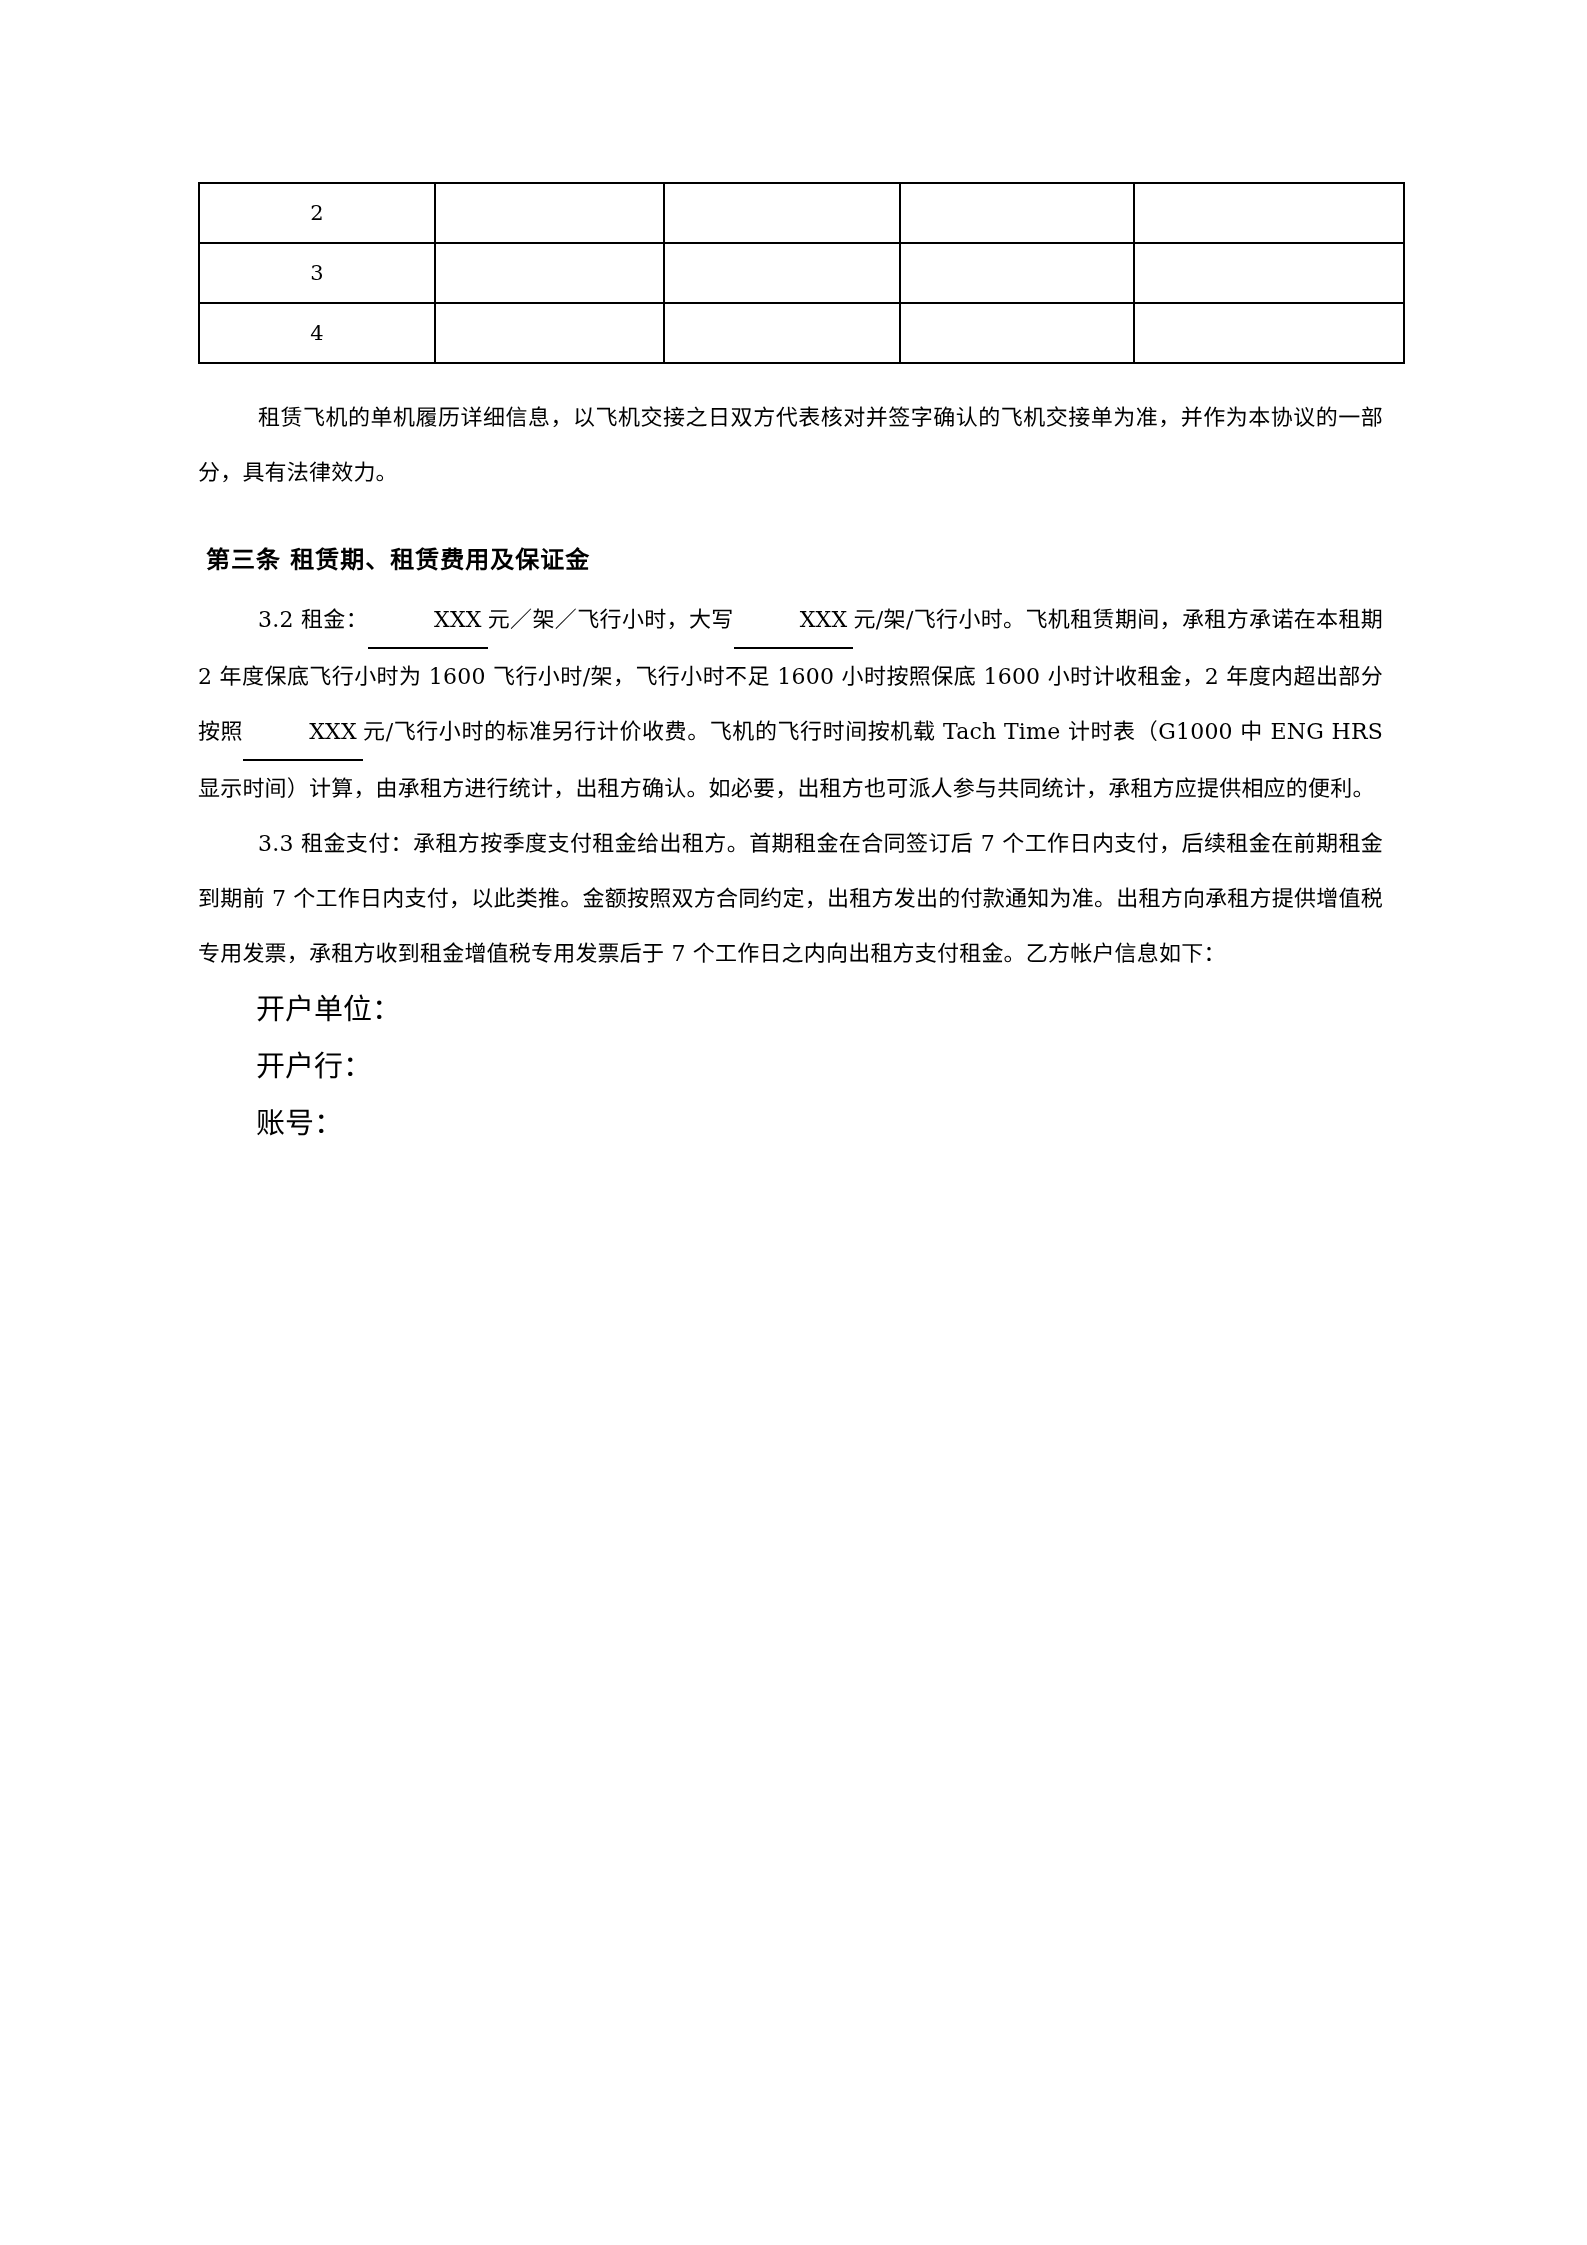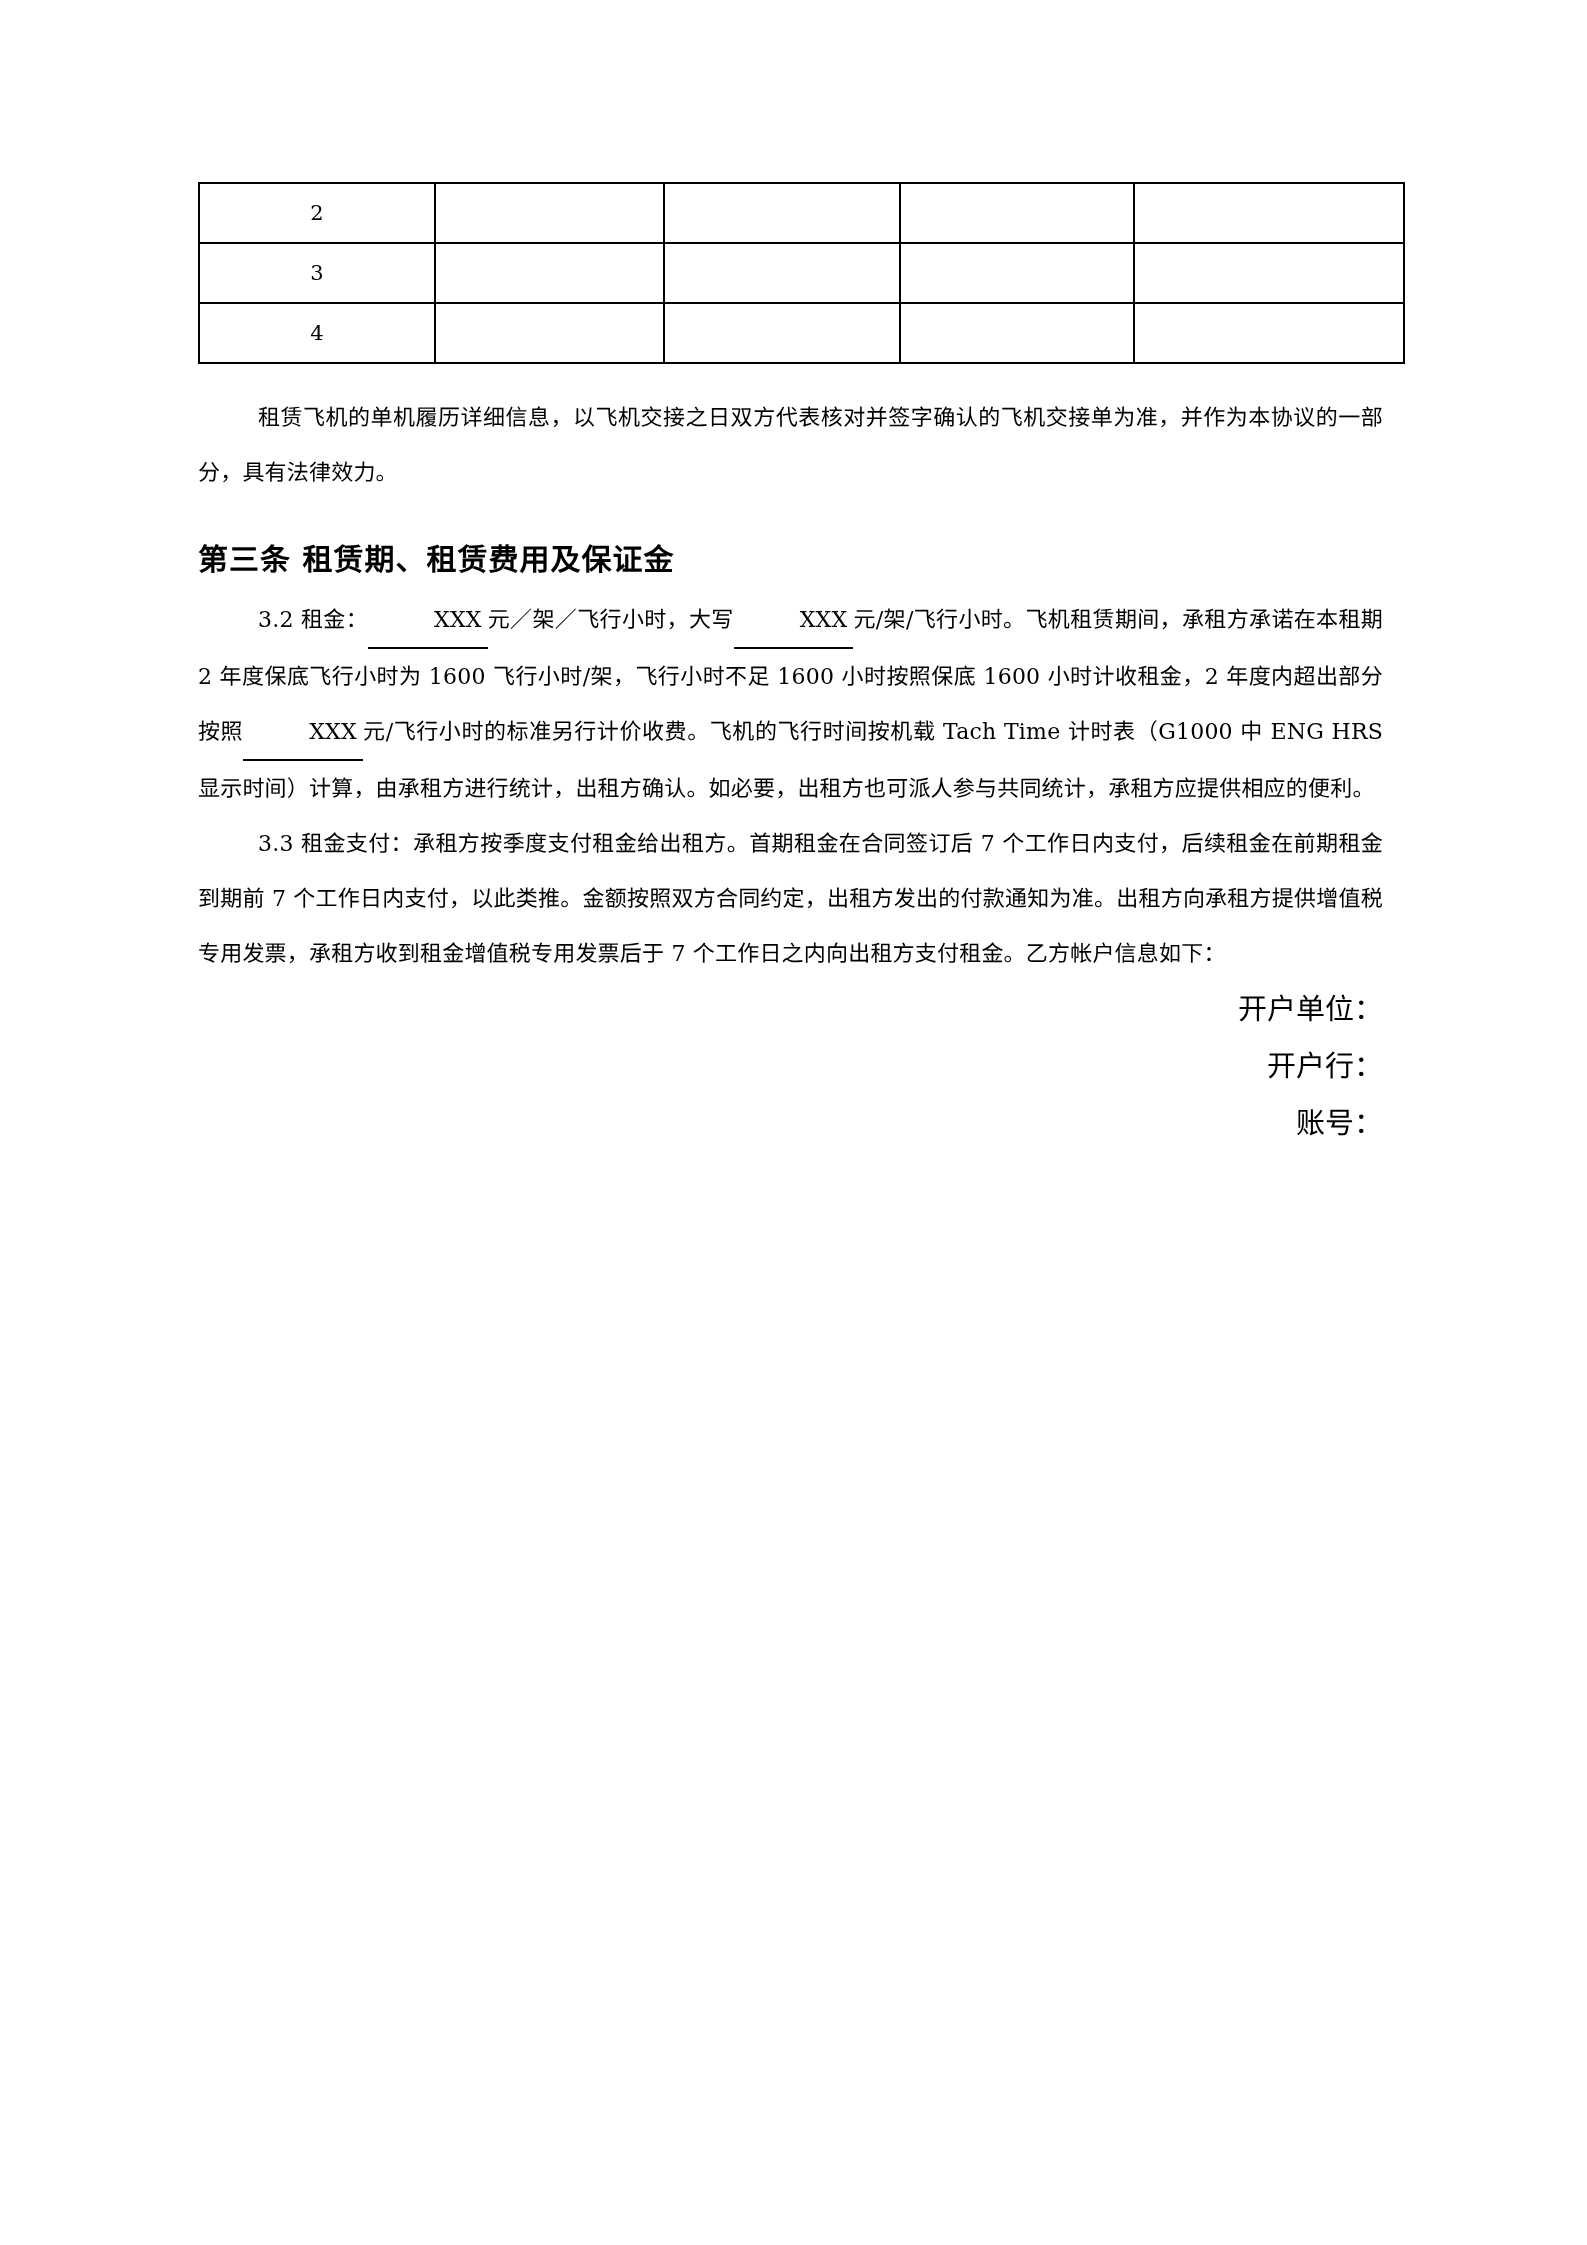"第三条 租赁期、租赁费用及保证金" h2.section { font-size: 30px -> 24px; margin: 34px 0 6px 0 -> 34px 0 6px 8px }
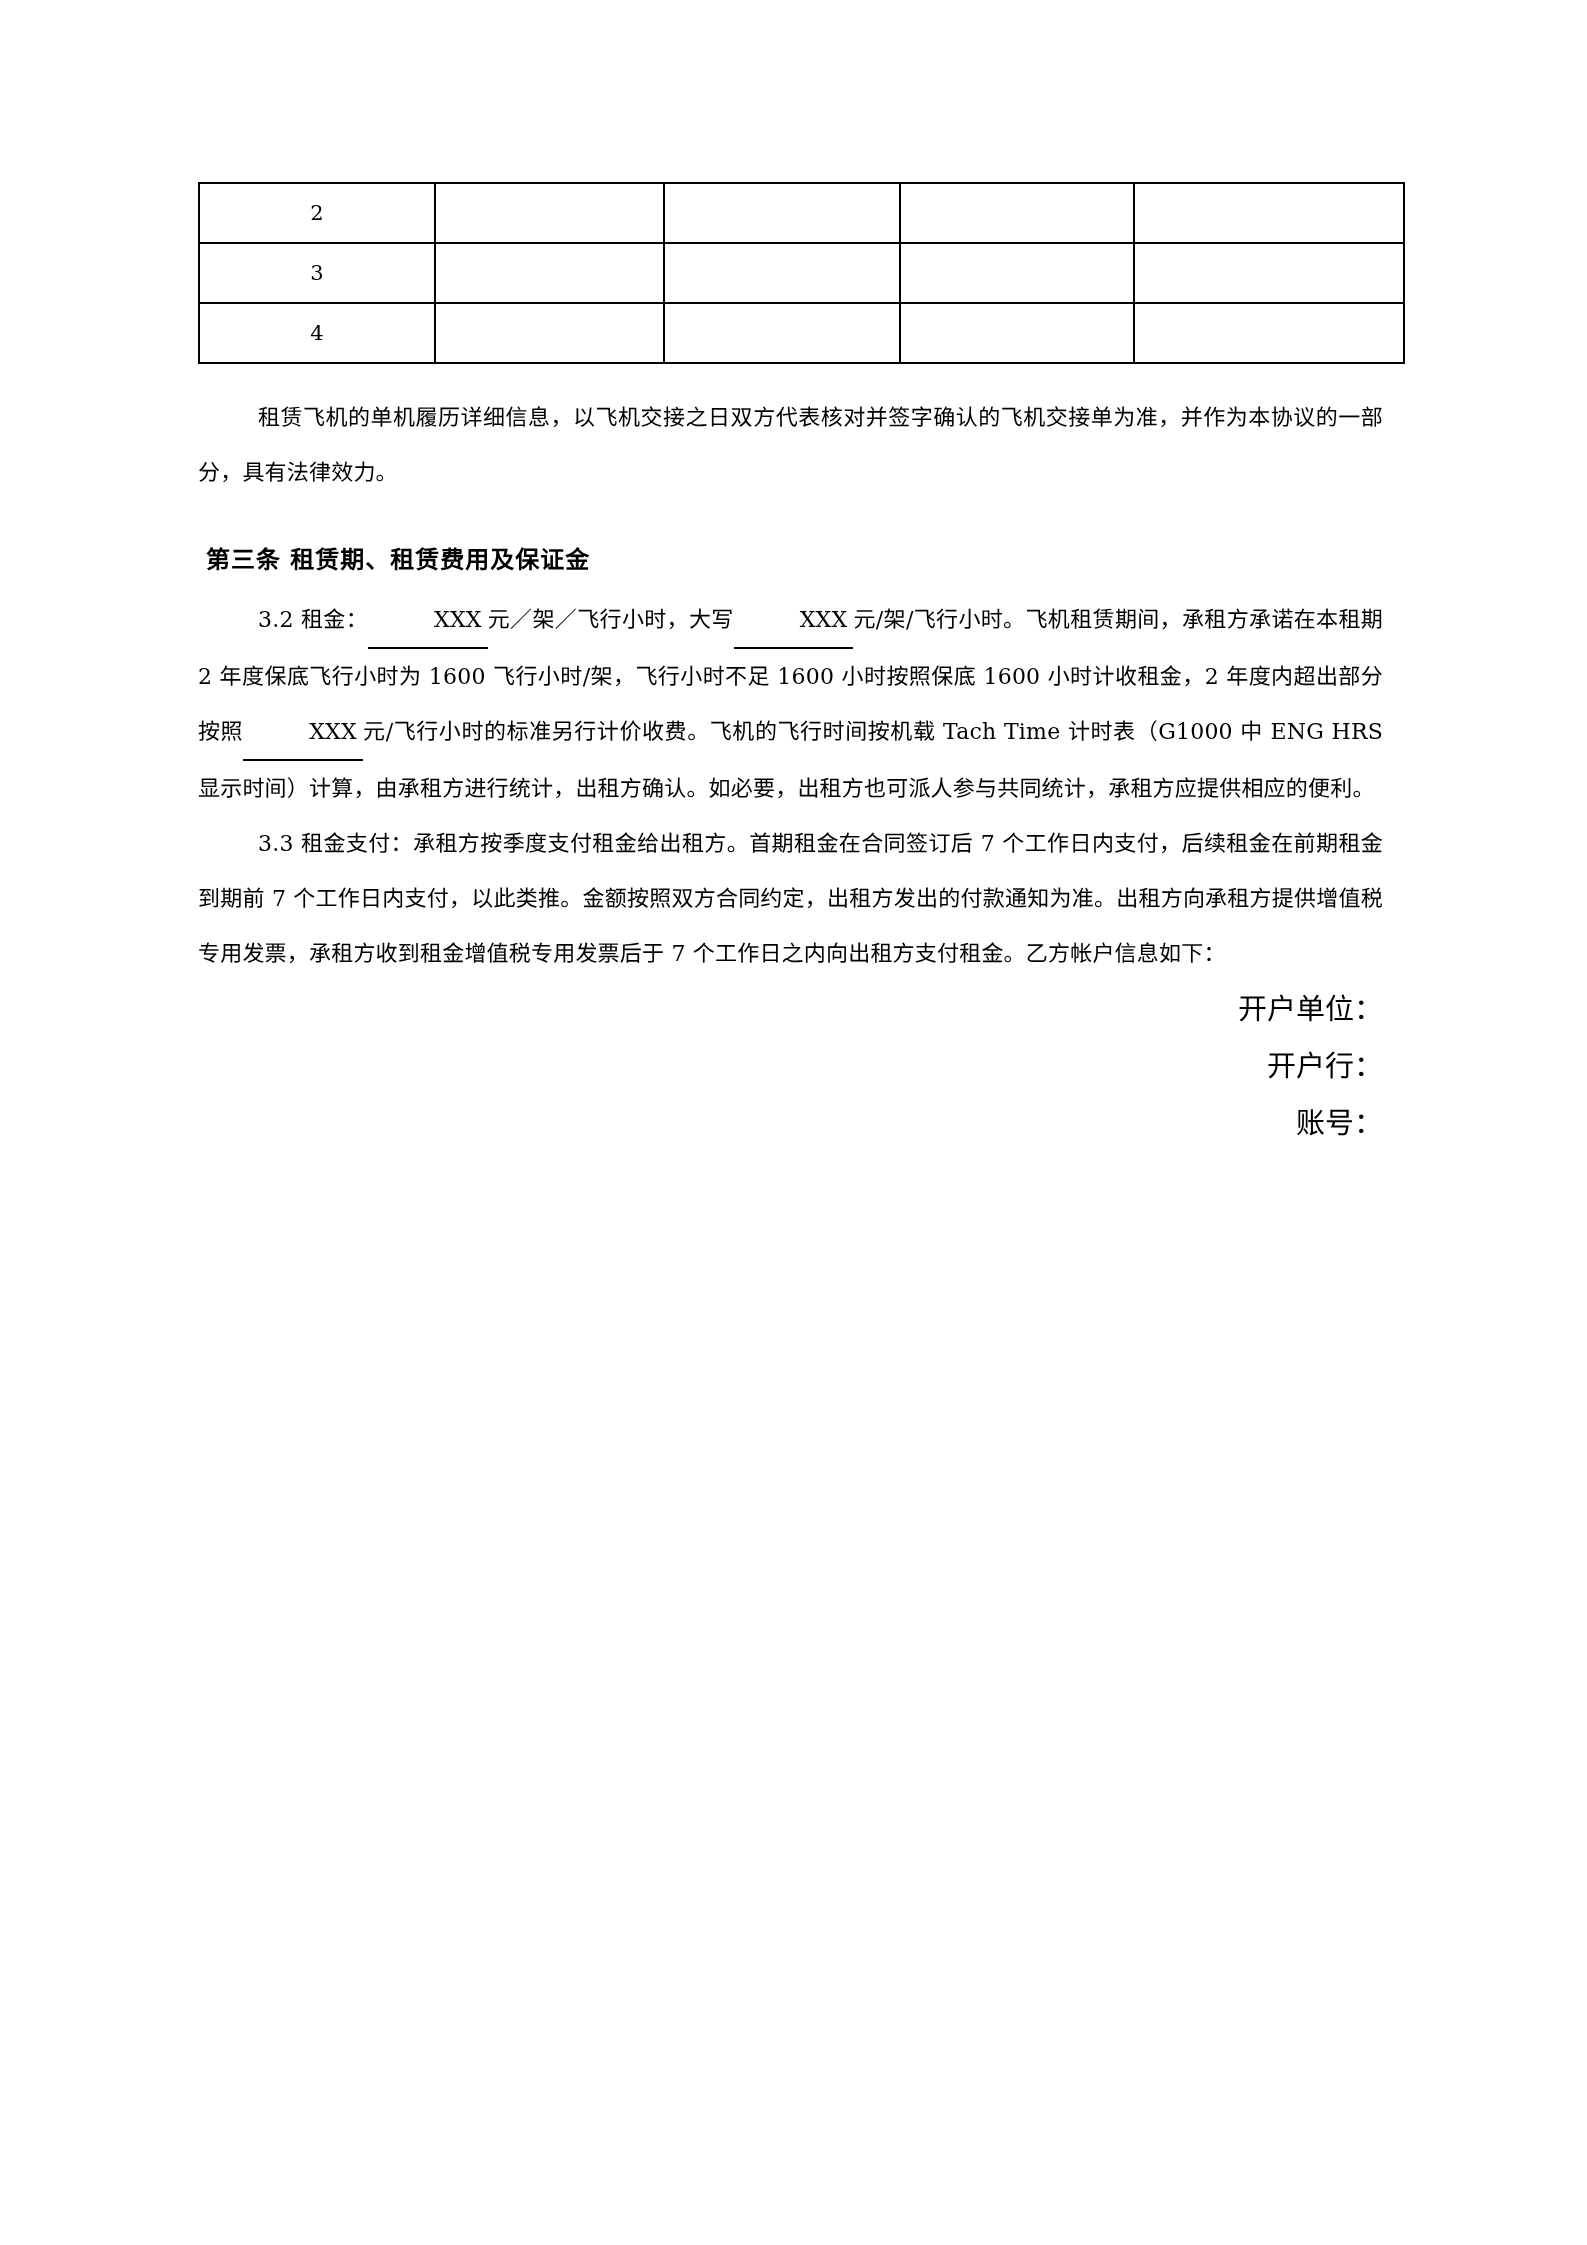"开户单位：" .acct { text-align: right -> none }
